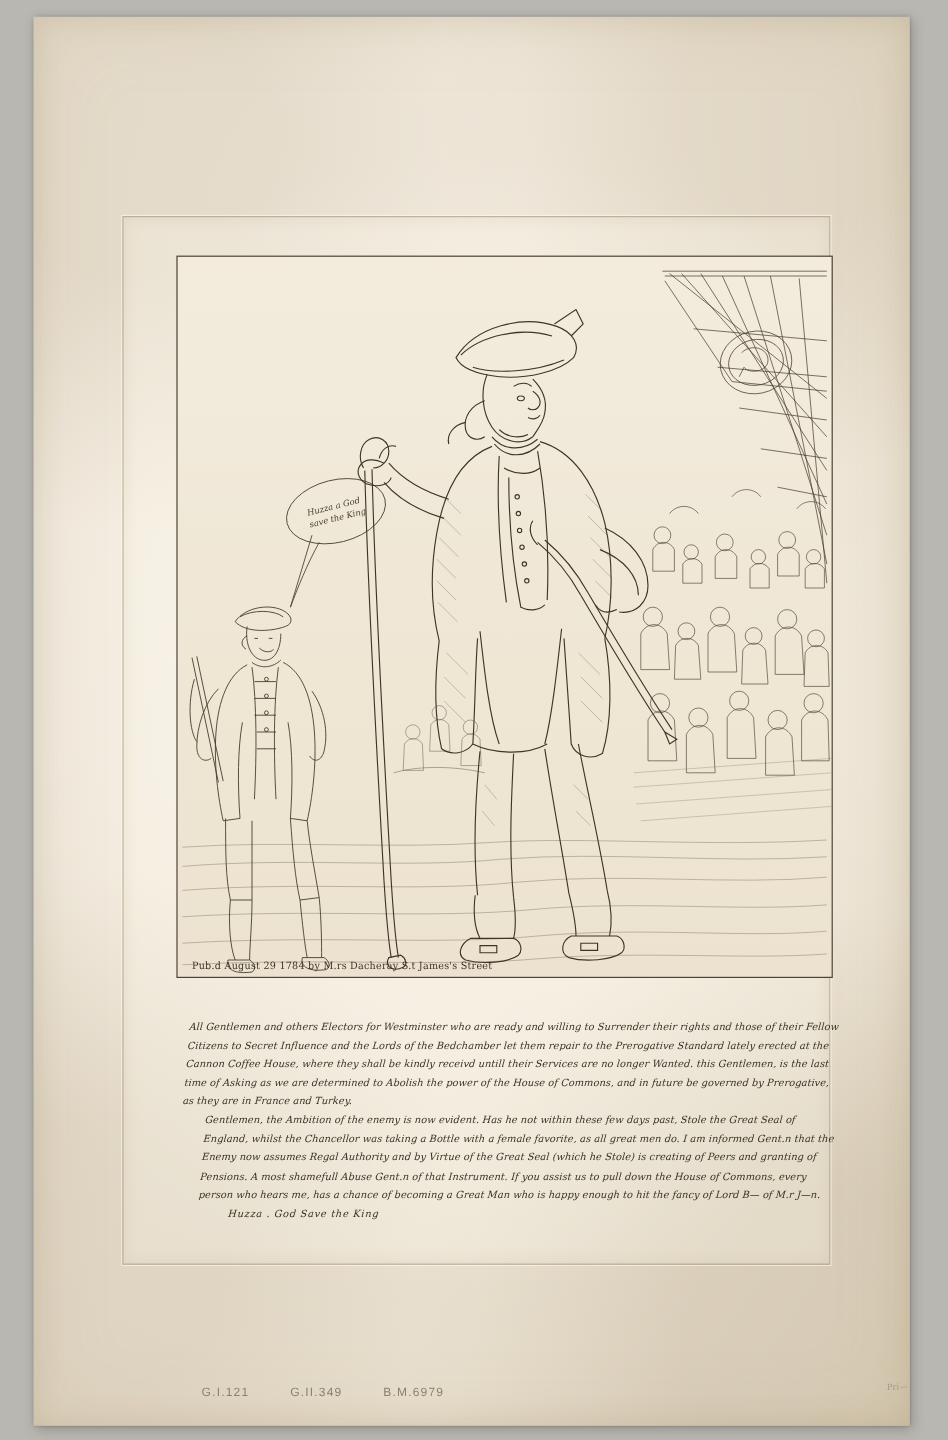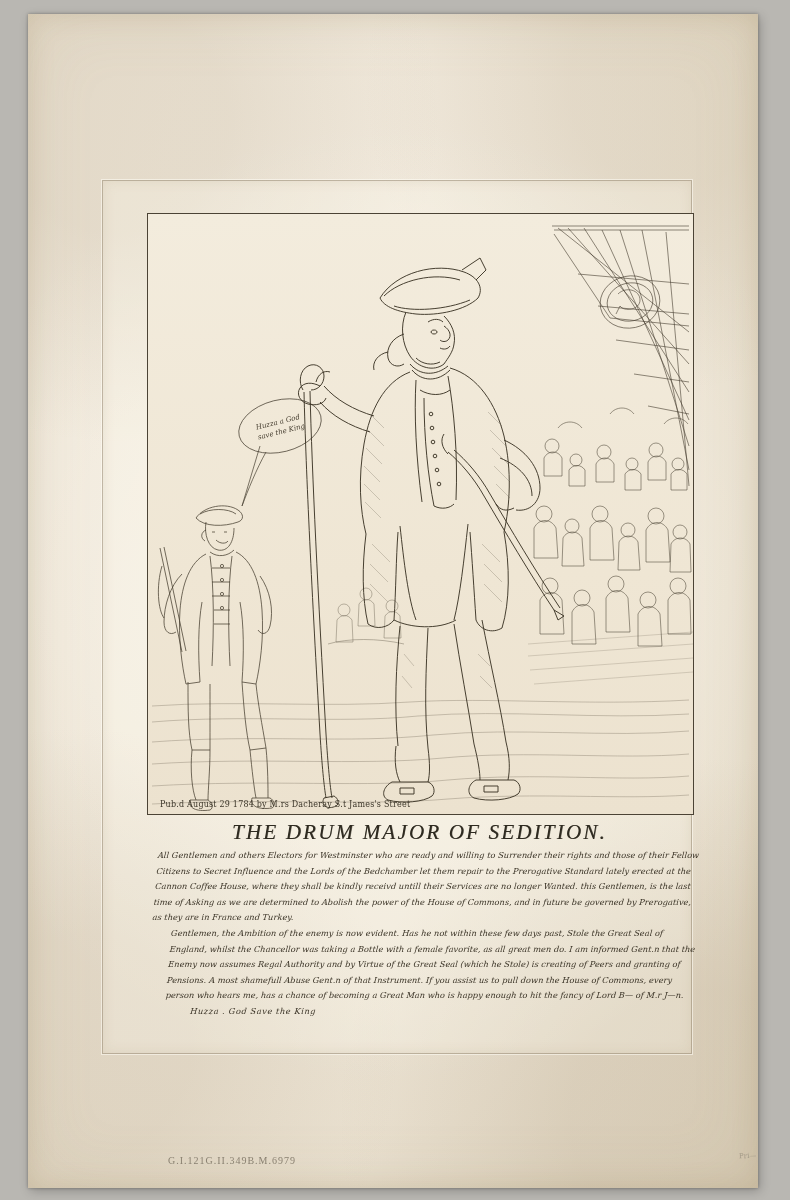"THE DRUM MAJOR OF SEDITION." div.title { html: <div>THE DRUM MAJOR OF SEDITION.</div> -> none }
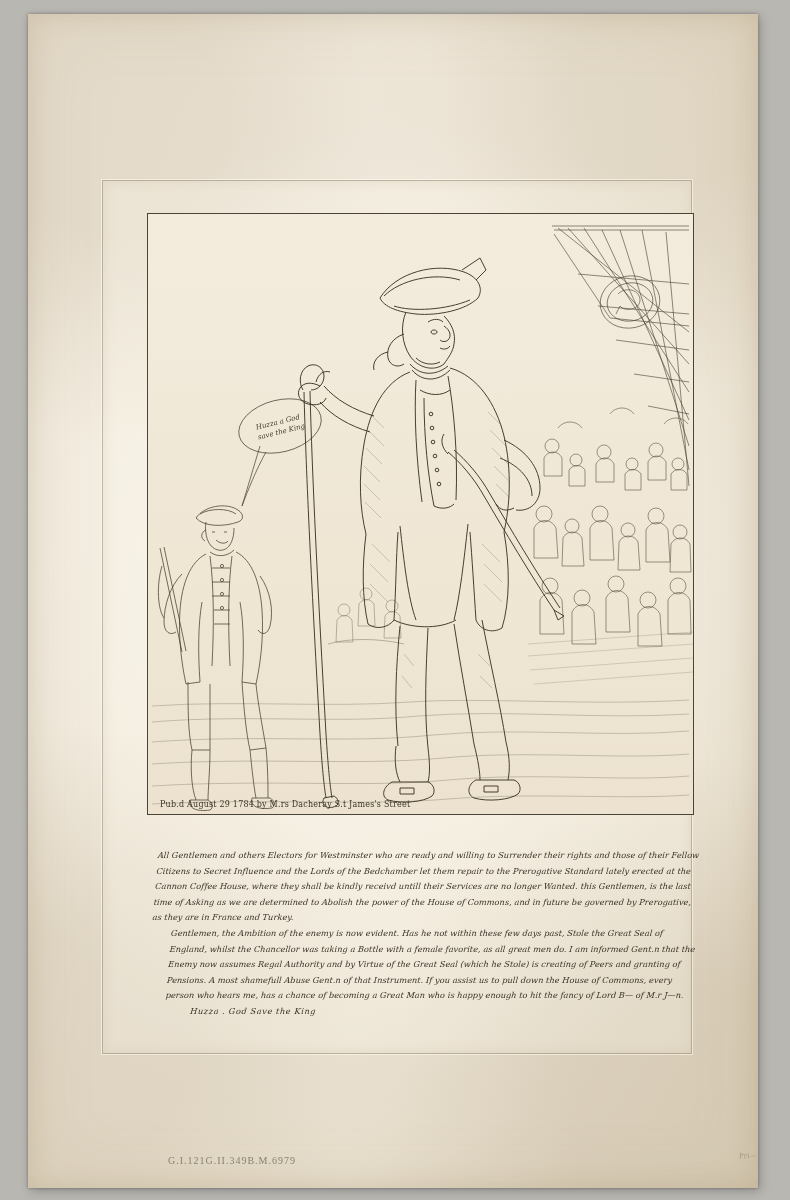"G.I.121" .accession { font-family: Liberation Serif, serif -> Liberation Sans, sans-serif; gap: none -> 34px }
